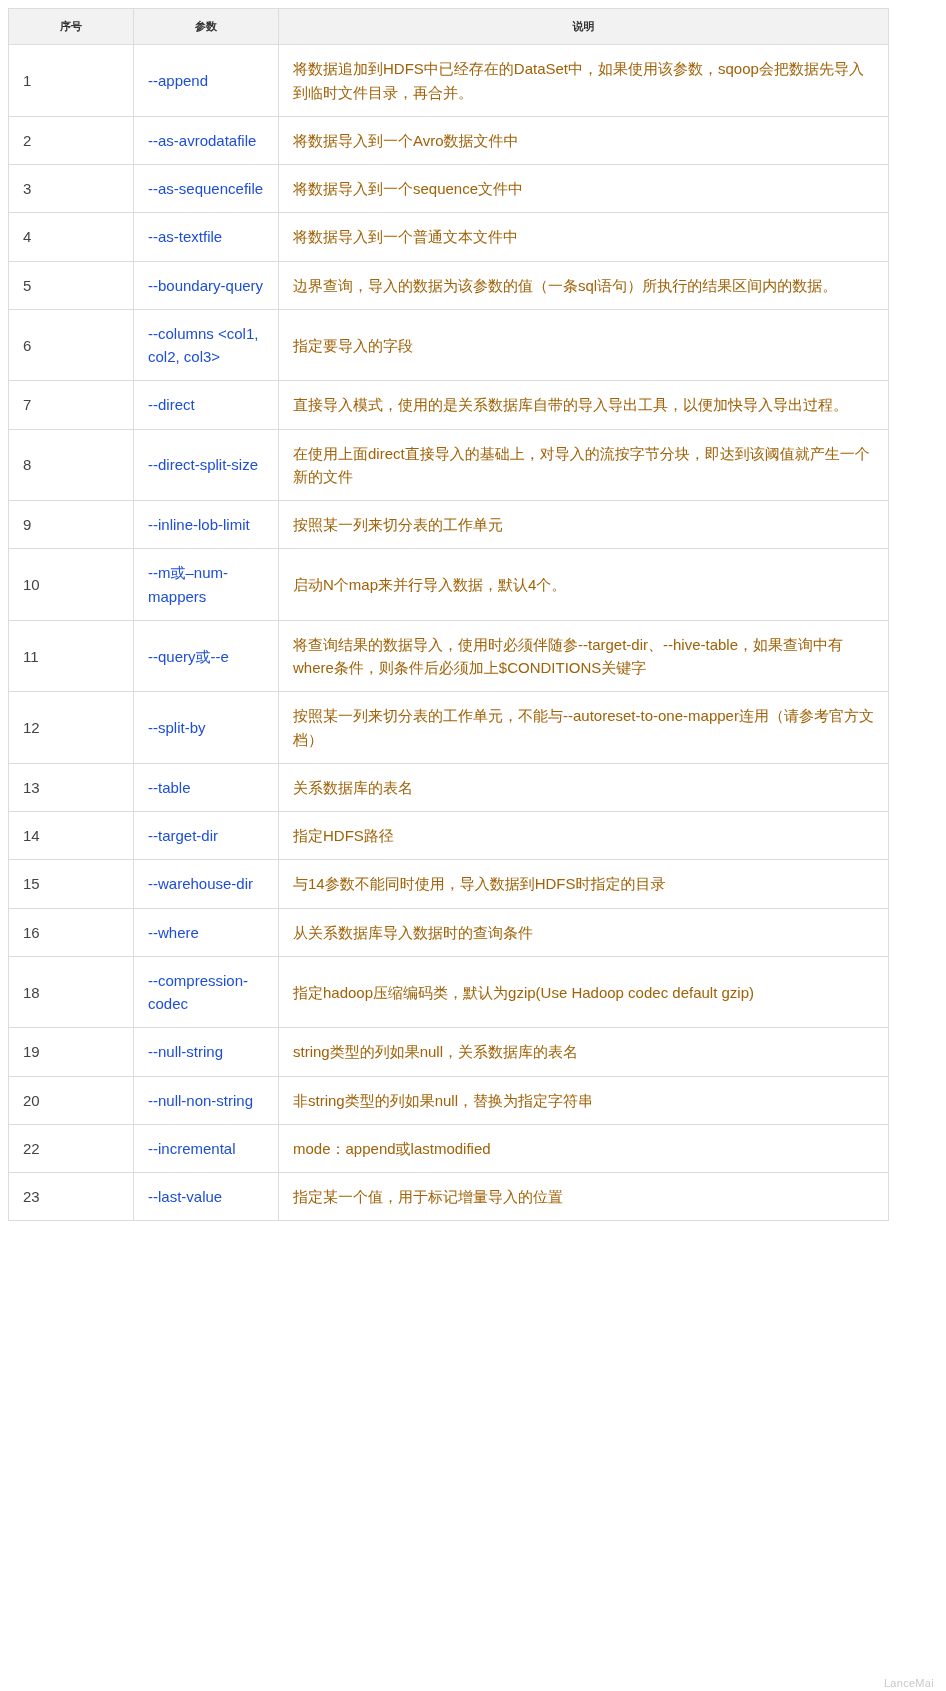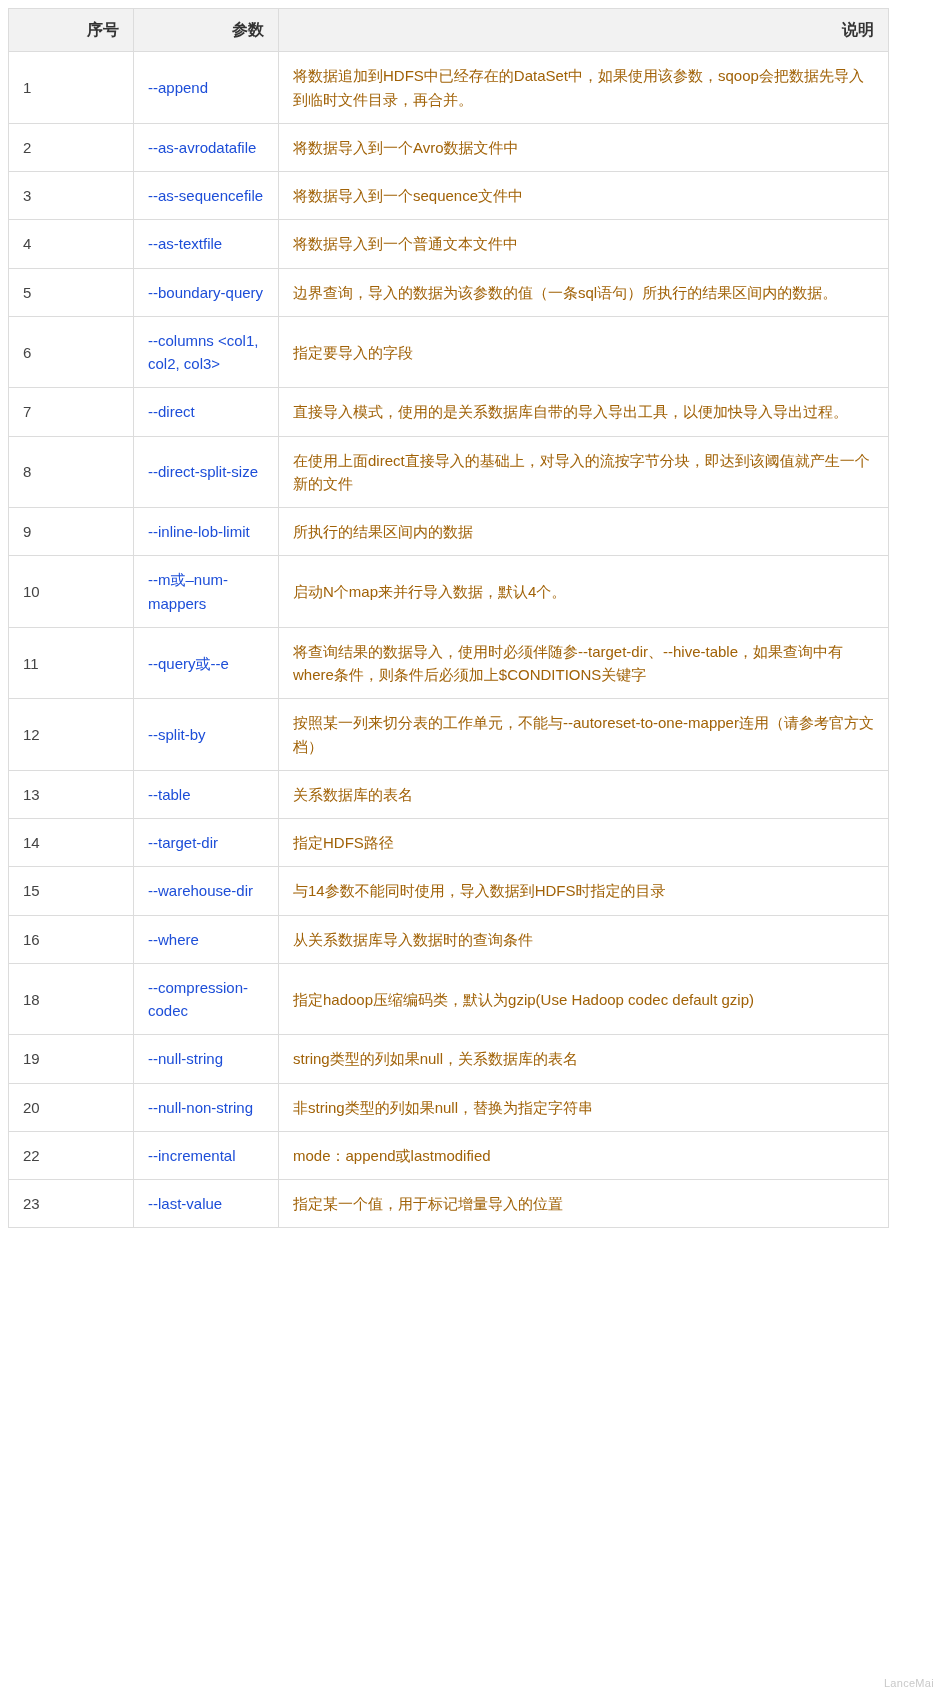"序号" table.param-table thead th { font-size: 16px -> 11px; text-align: right -> center }
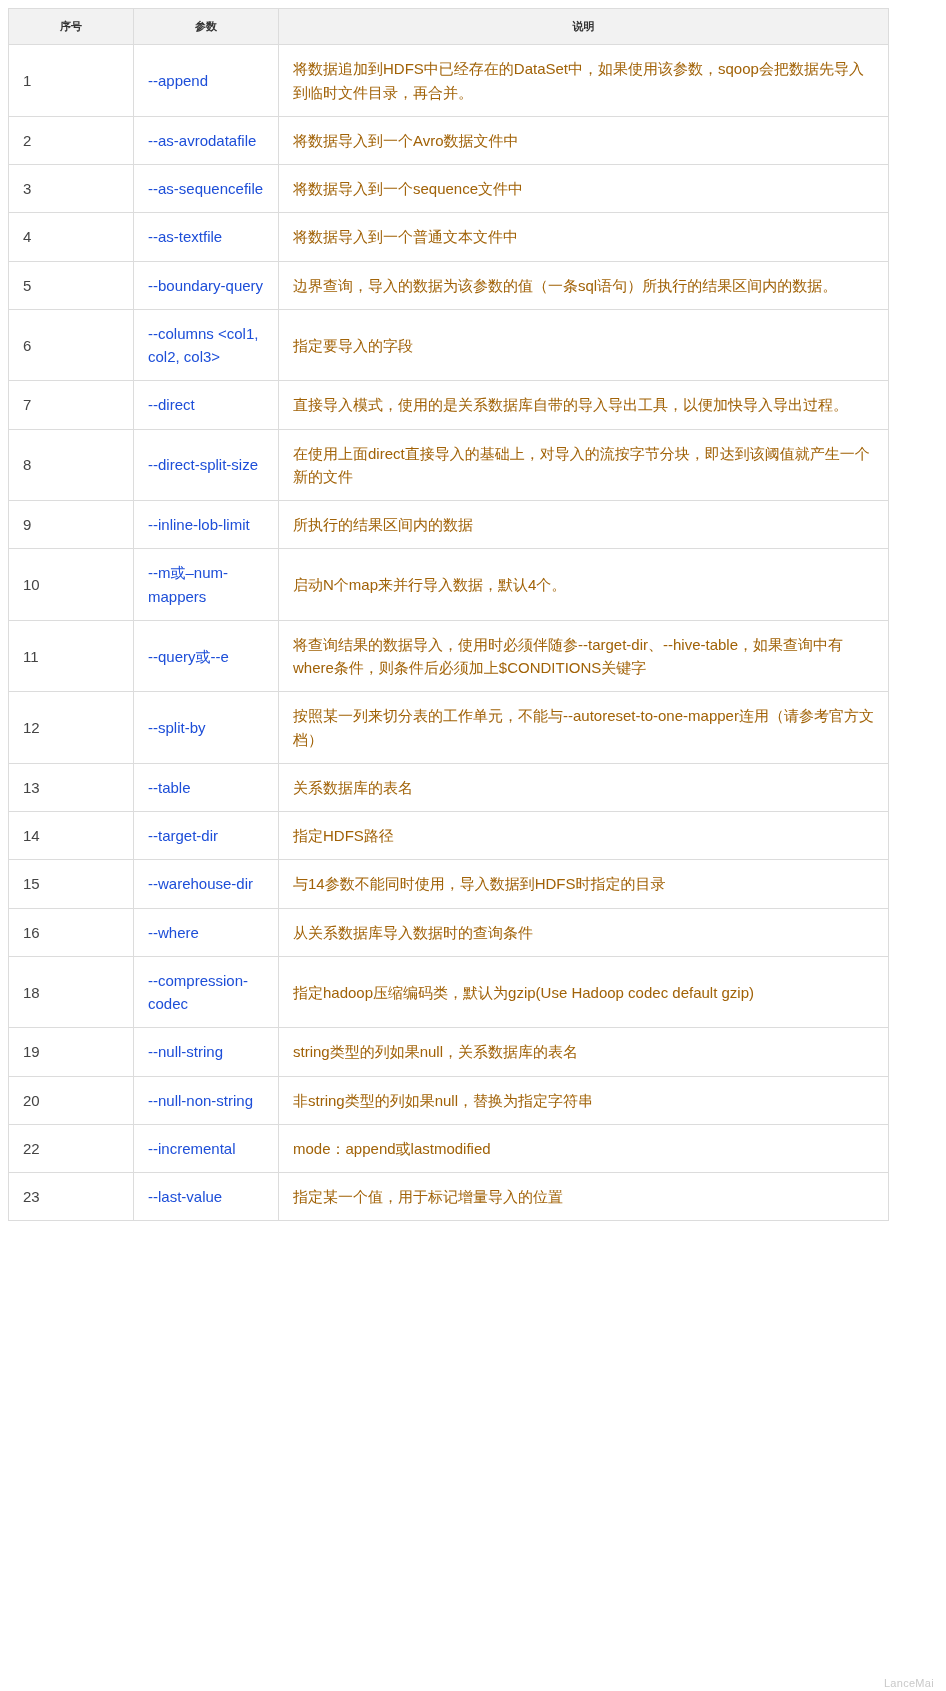"所执行的结果区间内的数据" td.desc { text: 所执行的结果区间内的数据 -> 按照某一列来切分表的工作单元 }
